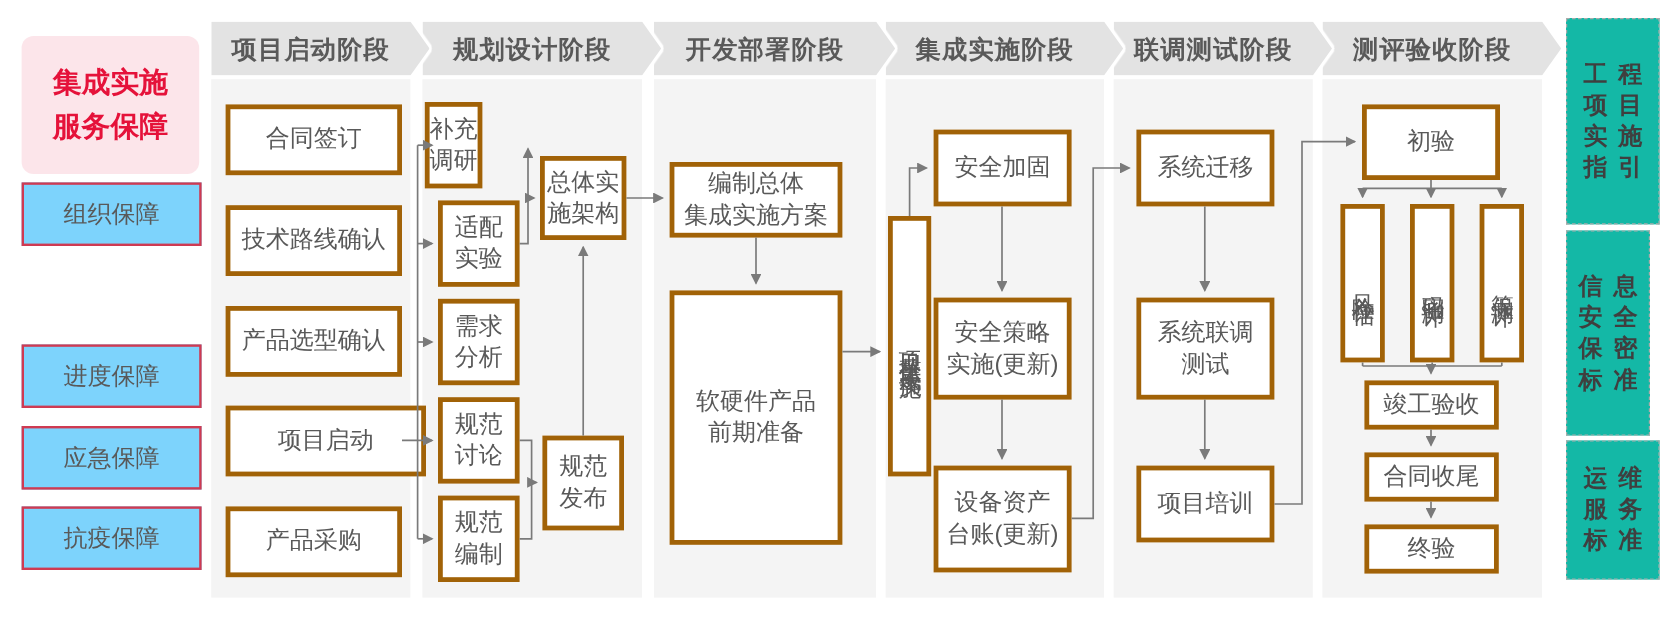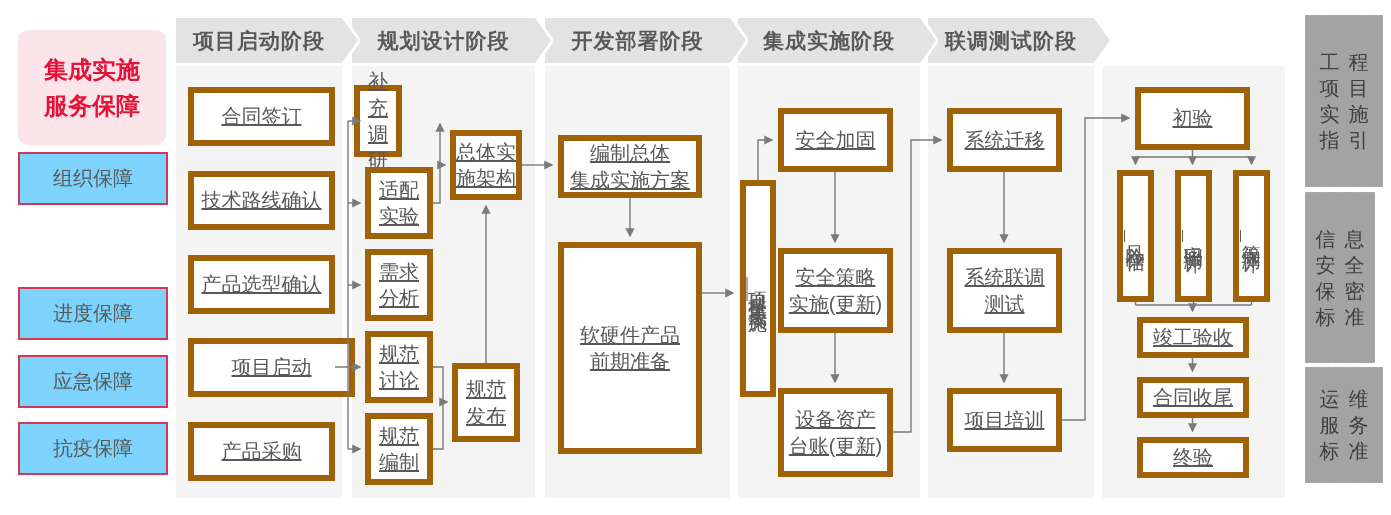"测评验收阶段" div.chev-wrap { html: none -> <div> <div>测评验收阶段</div> </div> }
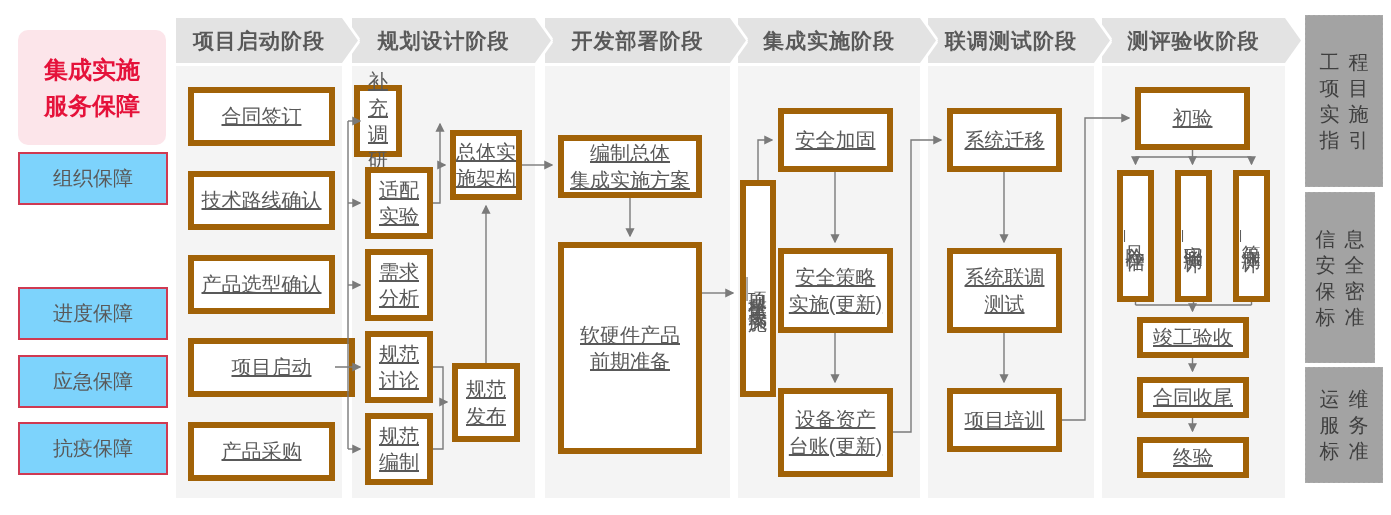"工程" .std { background: #a3a3a3 -> #14b8a6; font-weight: normal -> bold }
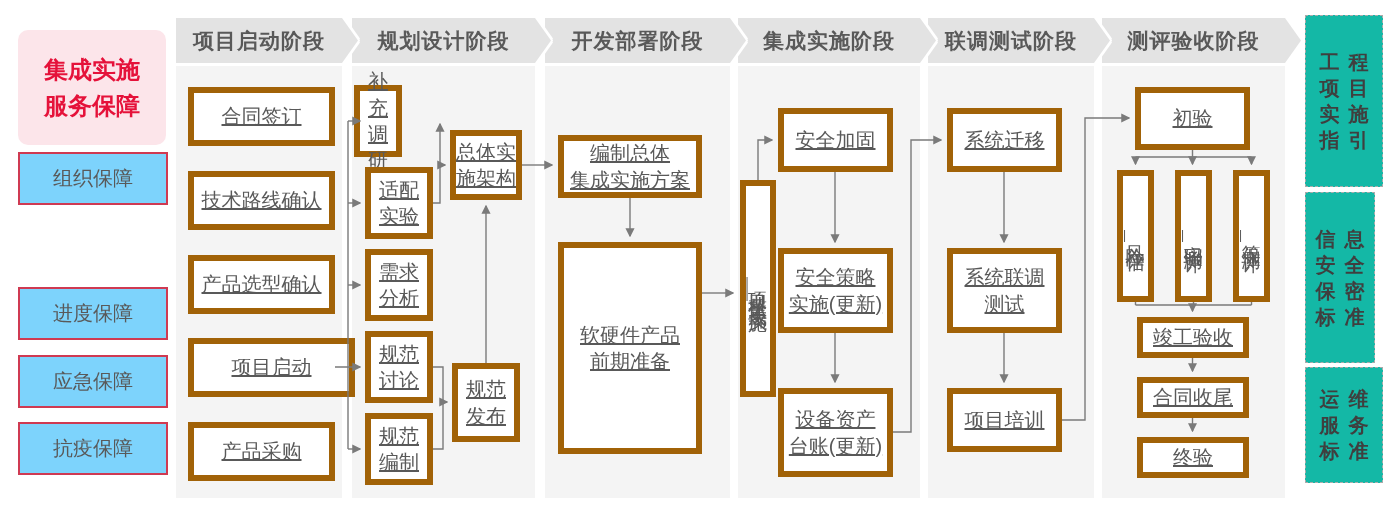"合同签订" .box { border: 6px solid #a16207 -> 4px solid #a16207; text-decoration: underline -> none }
